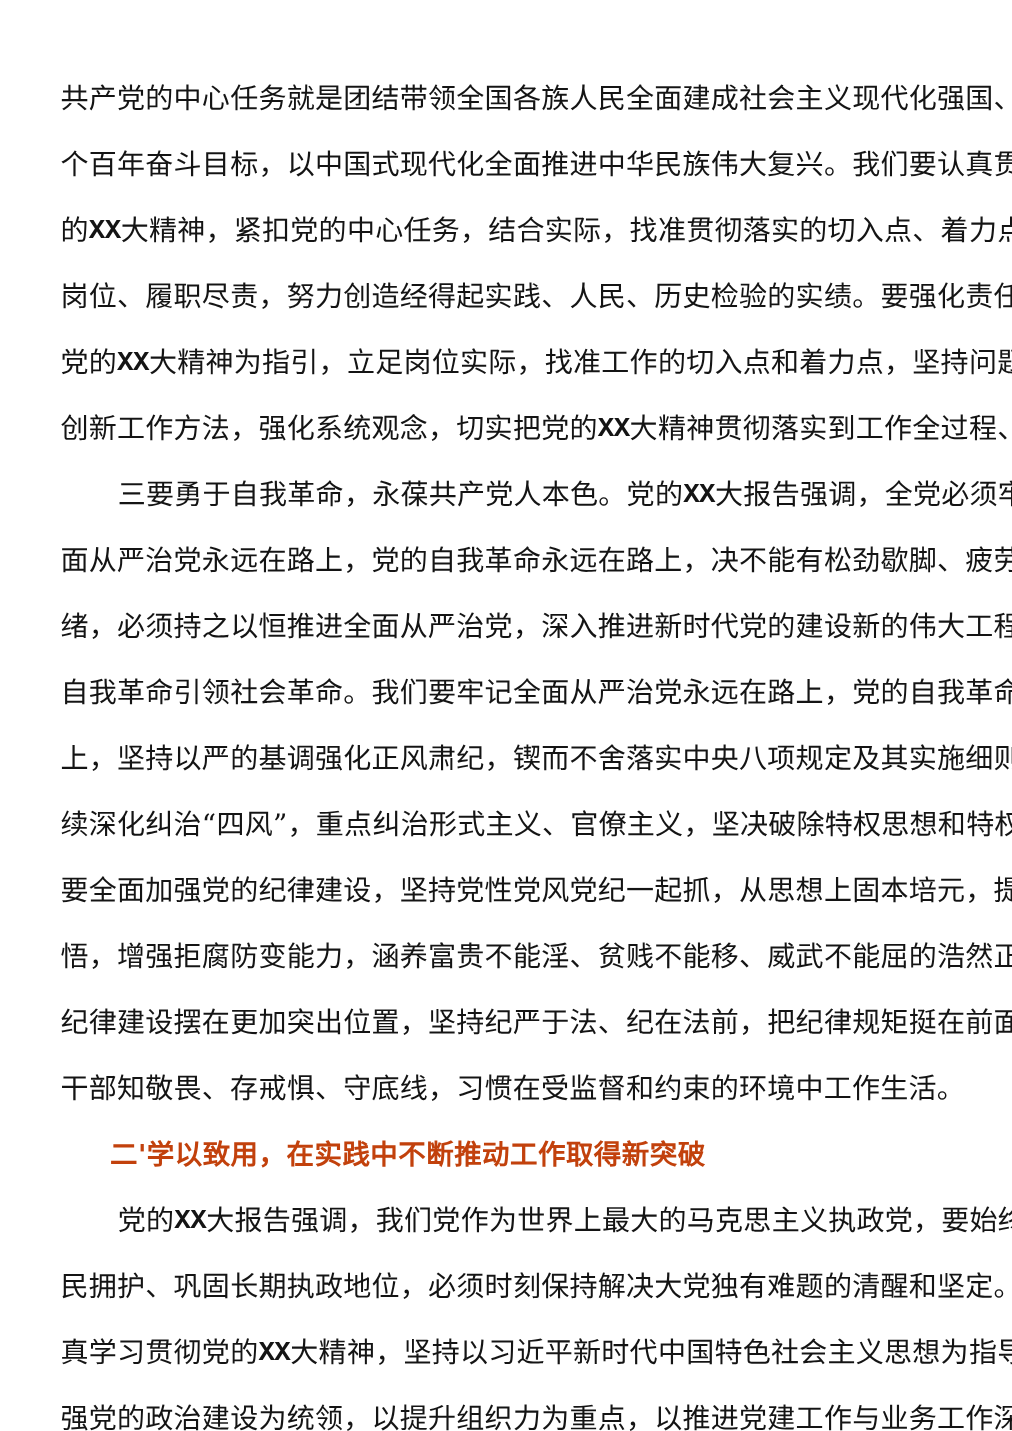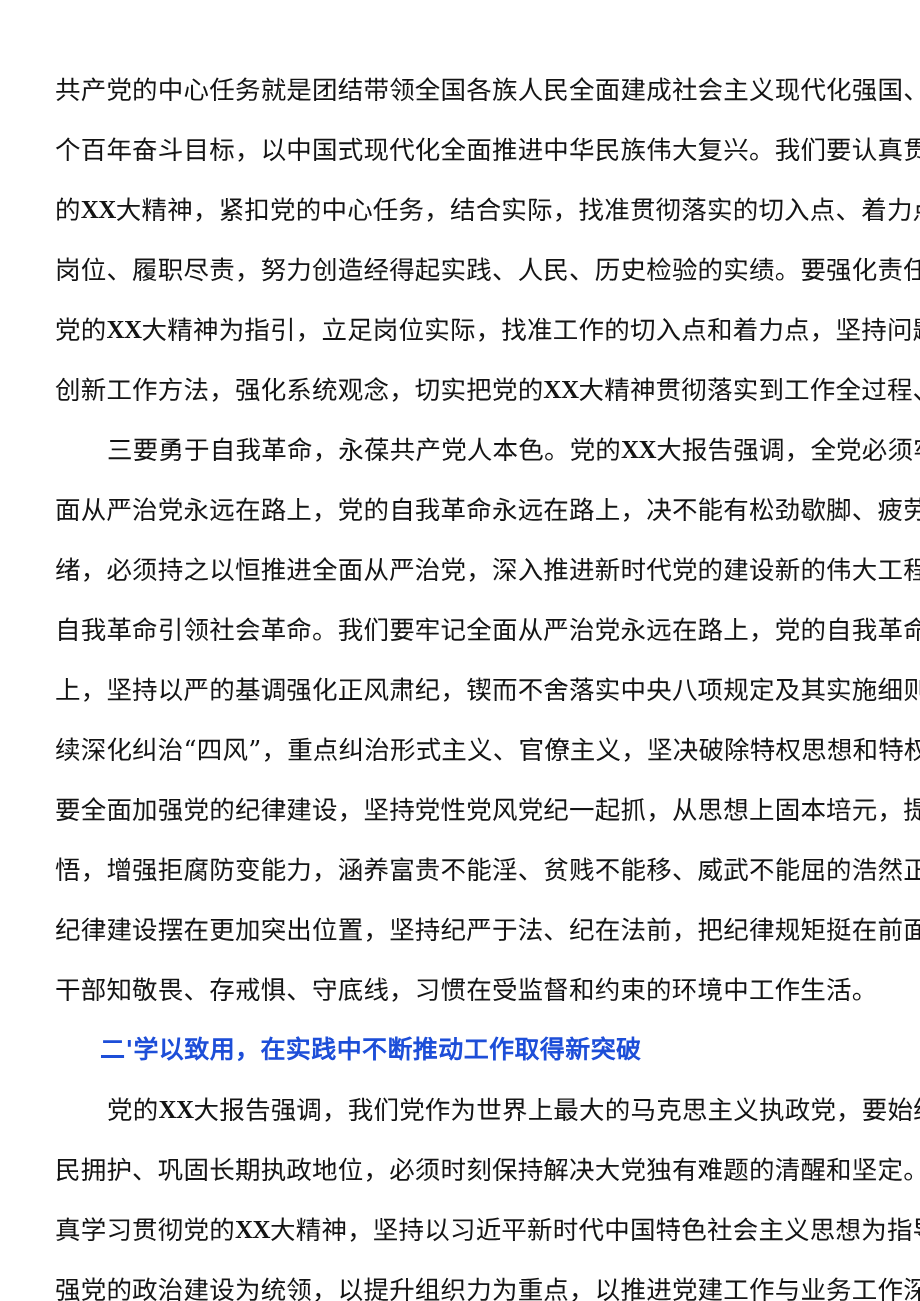"XX" .bold-latin { font-family: Liberation Serif, serif -> Liberation Mono, monospace }
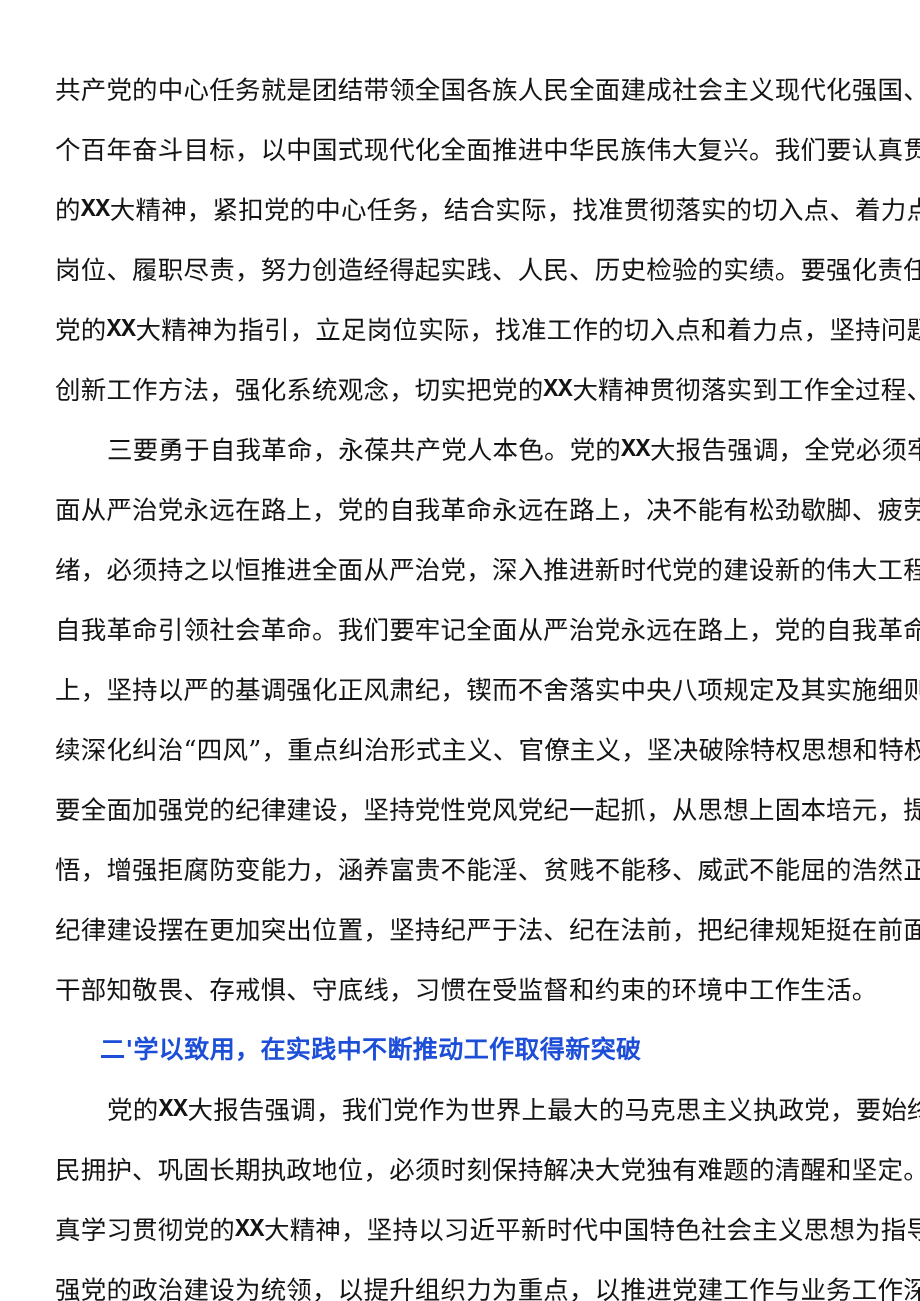"二'学以致用，在实践中不断推动工作取得新突破" .heading { color: #1d4ed8 -> #c2410c }
